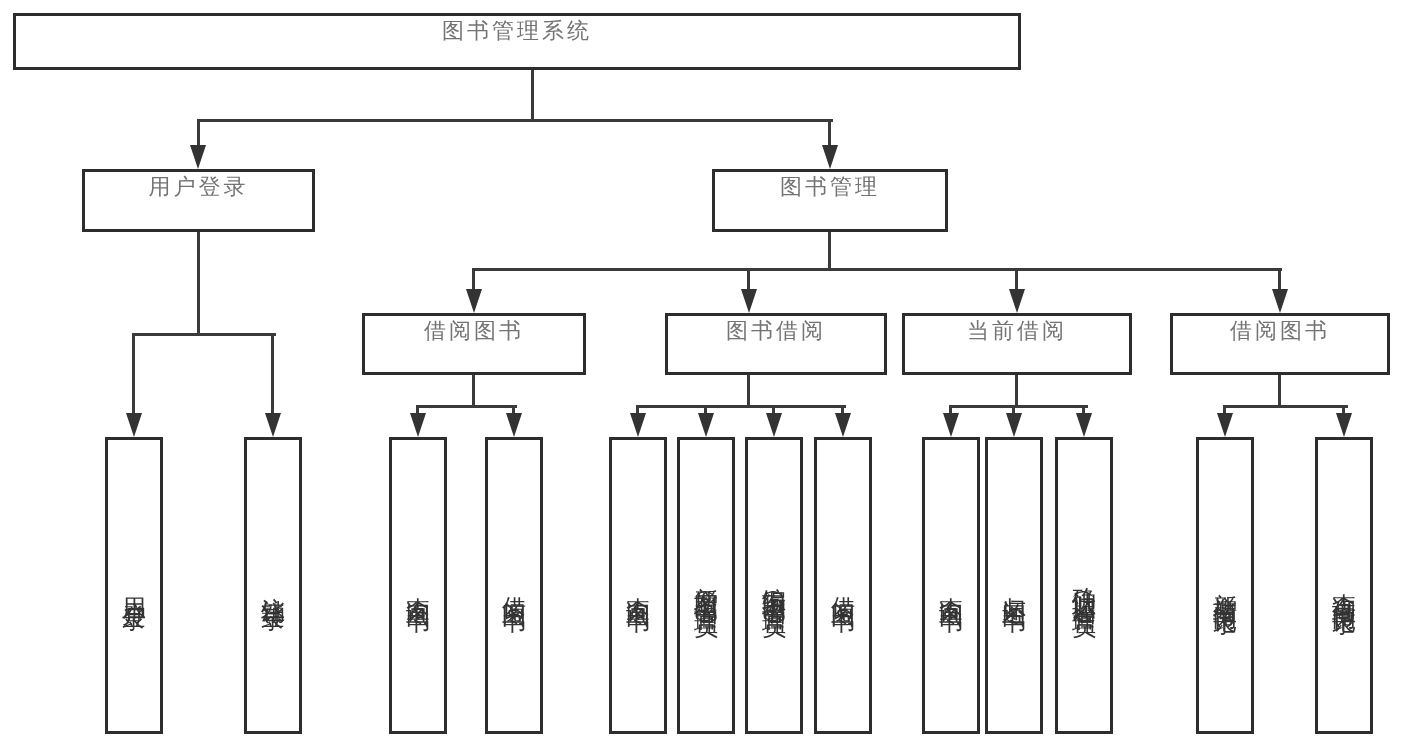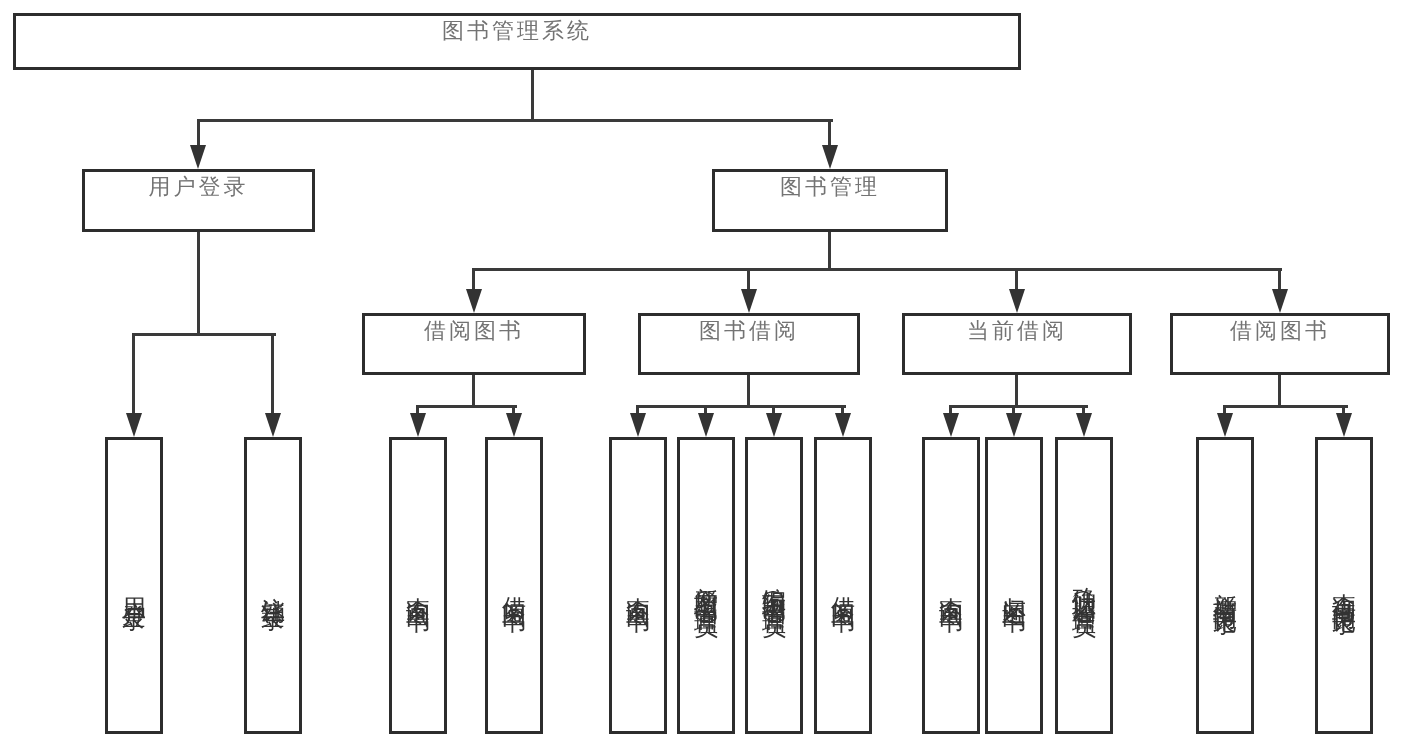"图书借阅" div.node { left: 638px -> 665px }
